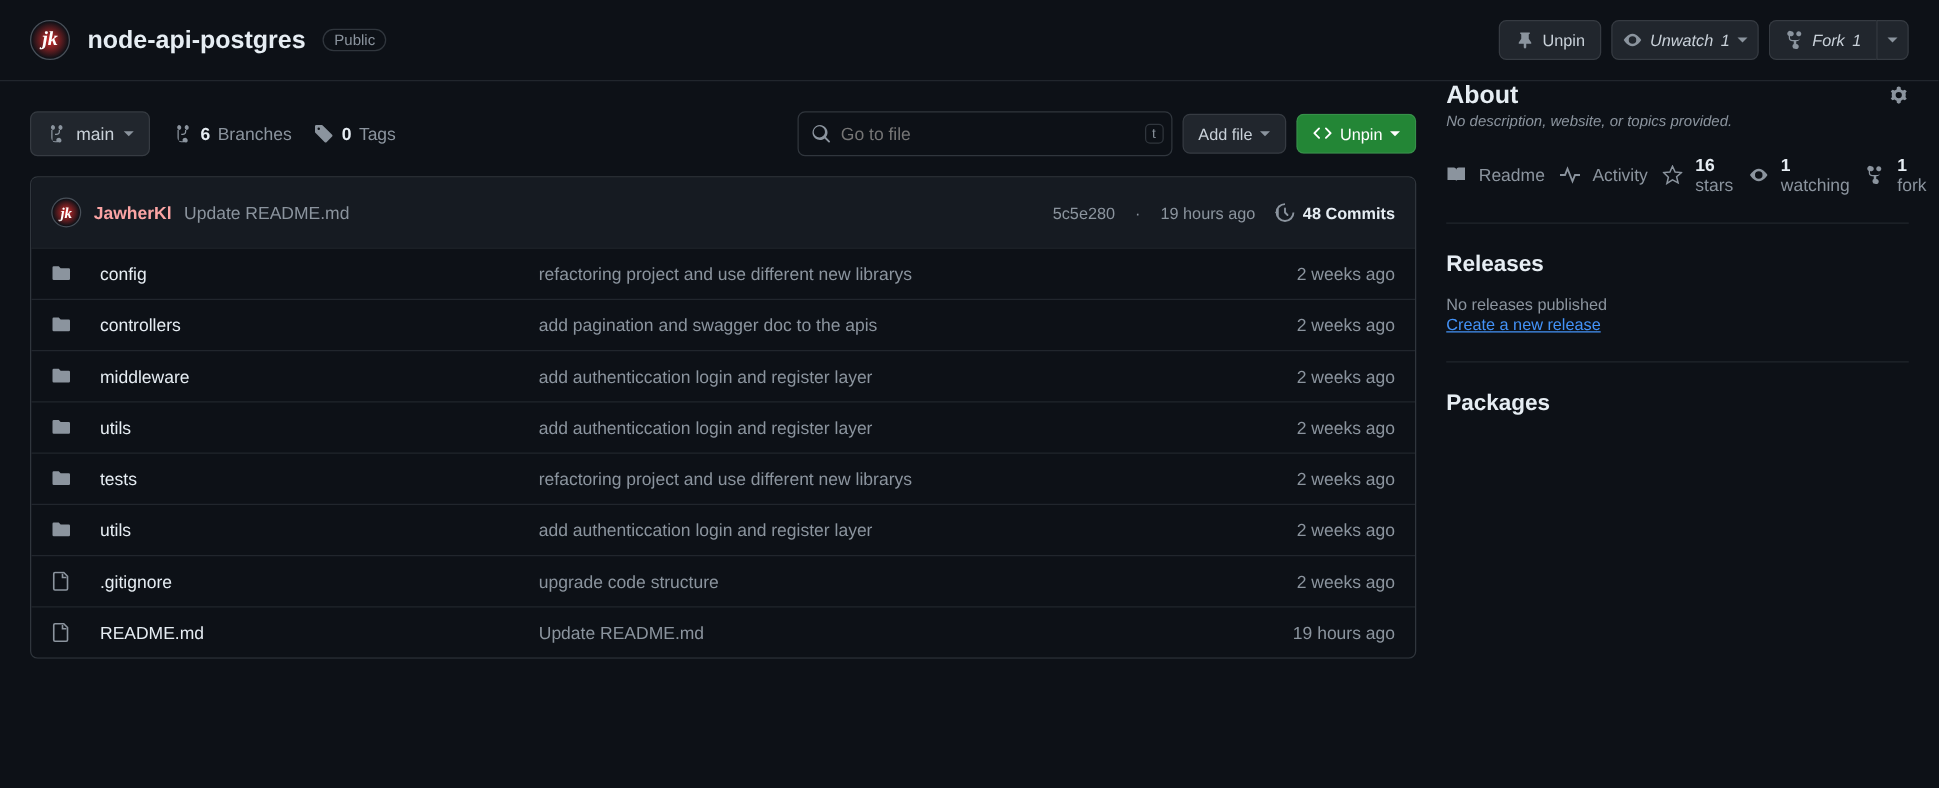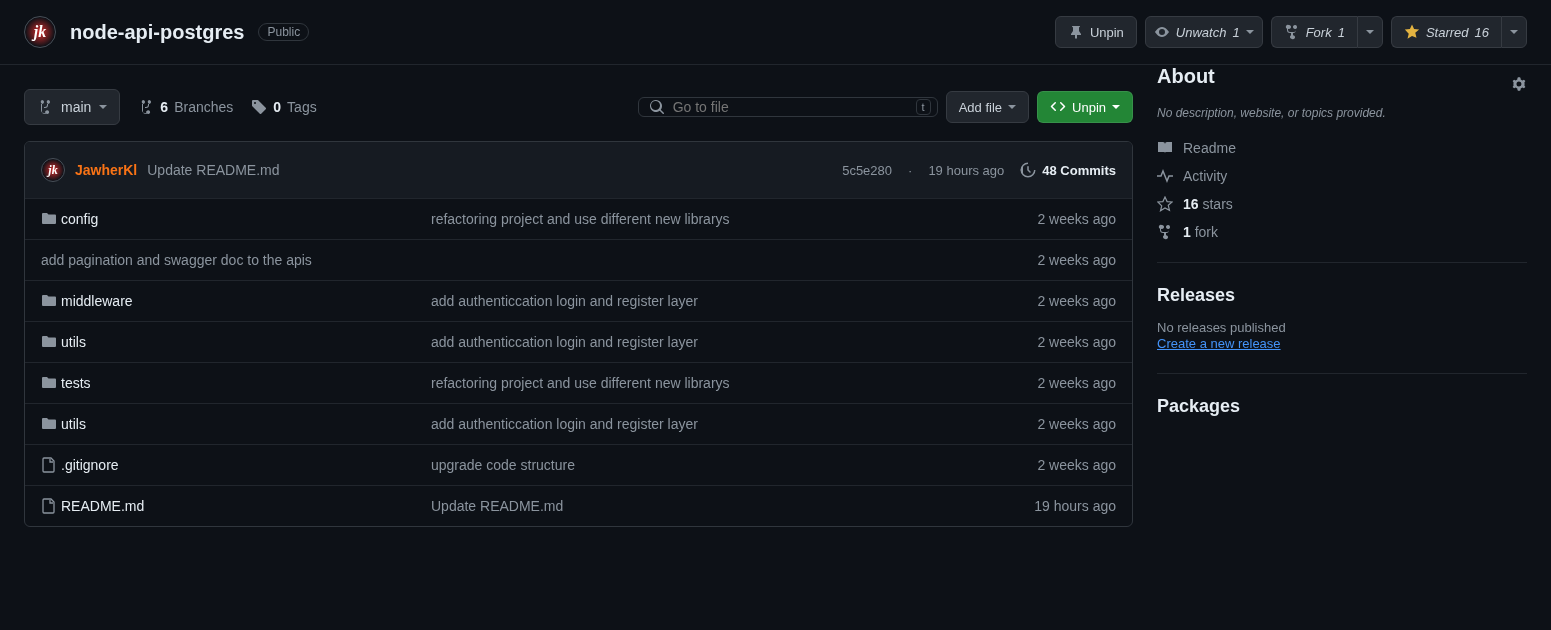"Starred" div.btn-group { html: <div> <button> <span> <svg> <path></path> </svg> </span> <span>Starred</span> <span>16</span> </button> <button> <span></span> </button> </div> -> none }
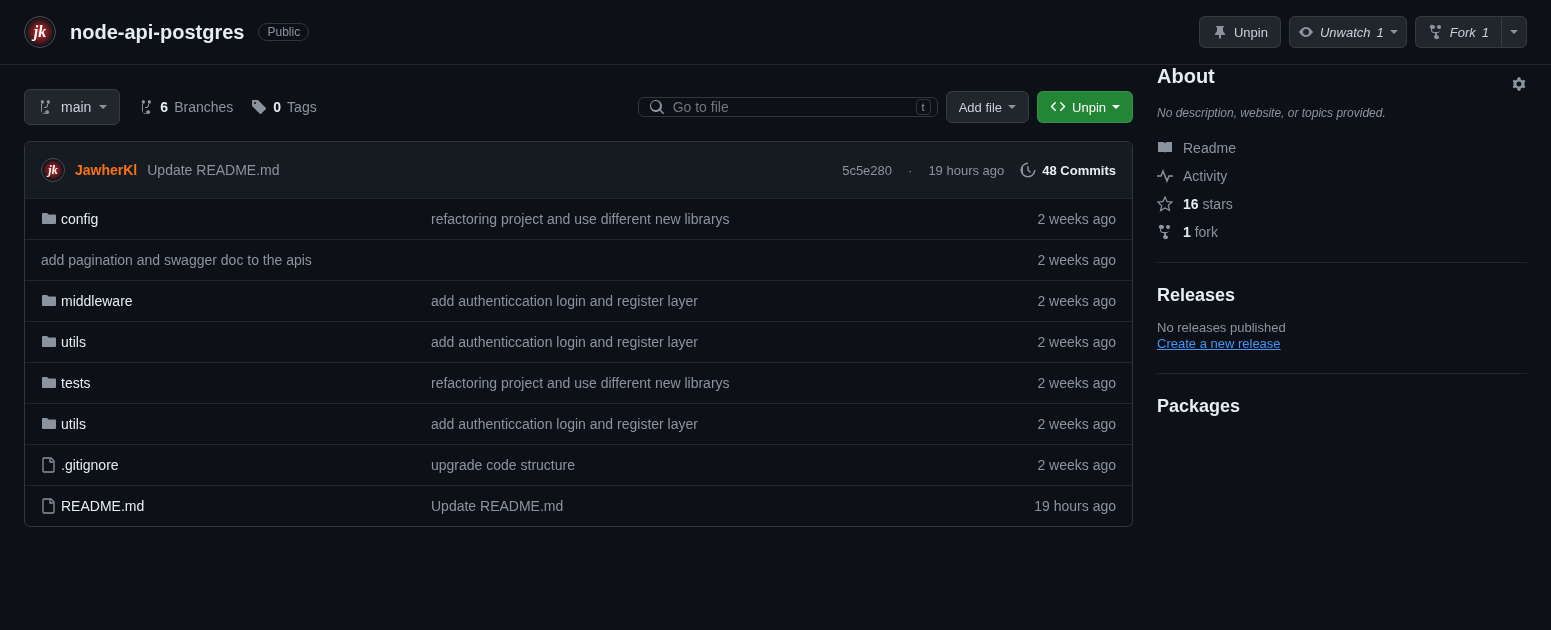"About" .side-h2 { margin-bottom: 16px -> none }
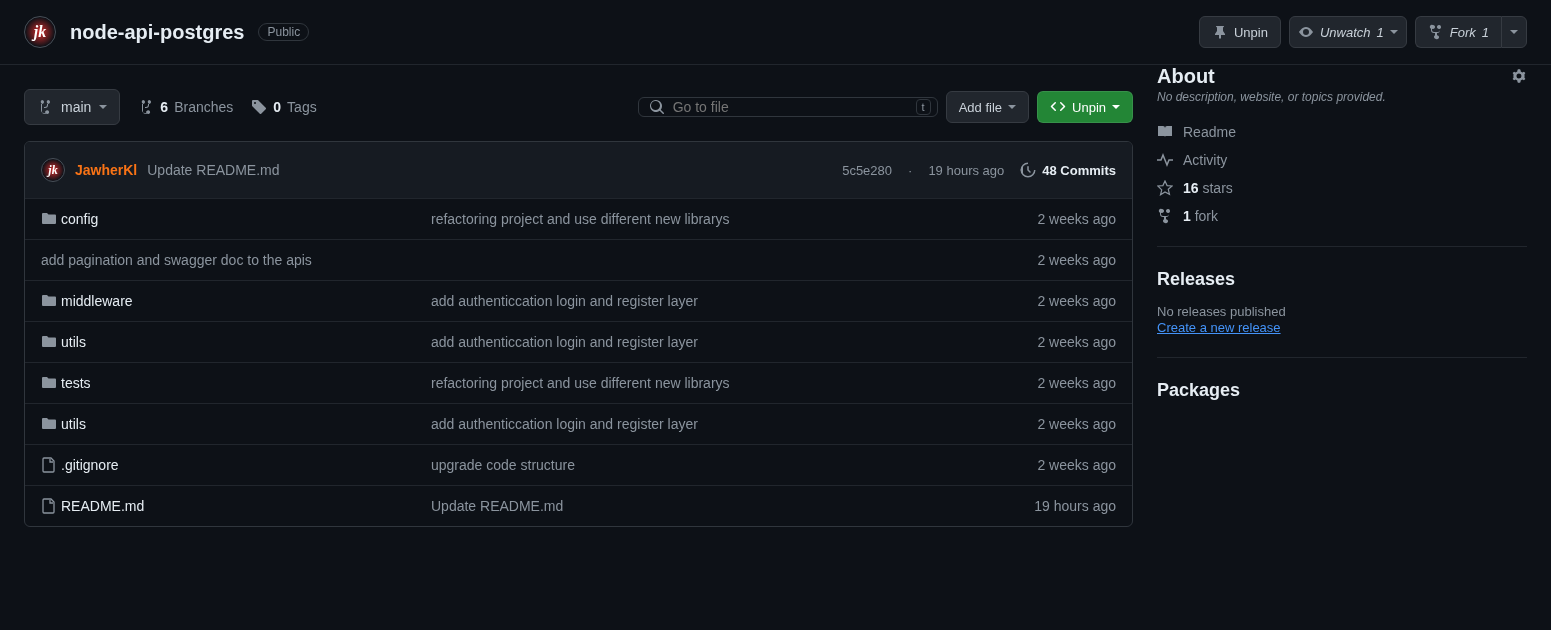"Go to file" .search-box { height: 20px -> 36px }
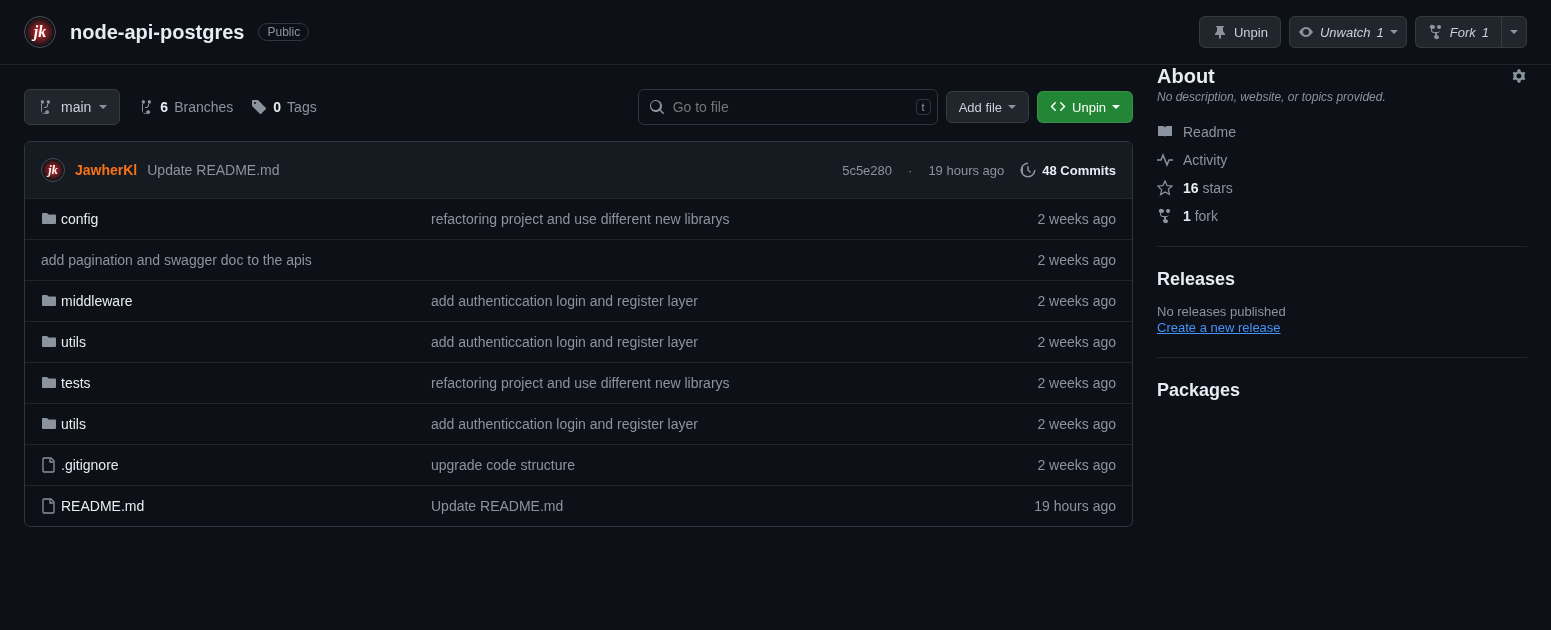"Readme" .side-list { flex-direction: column -> row }
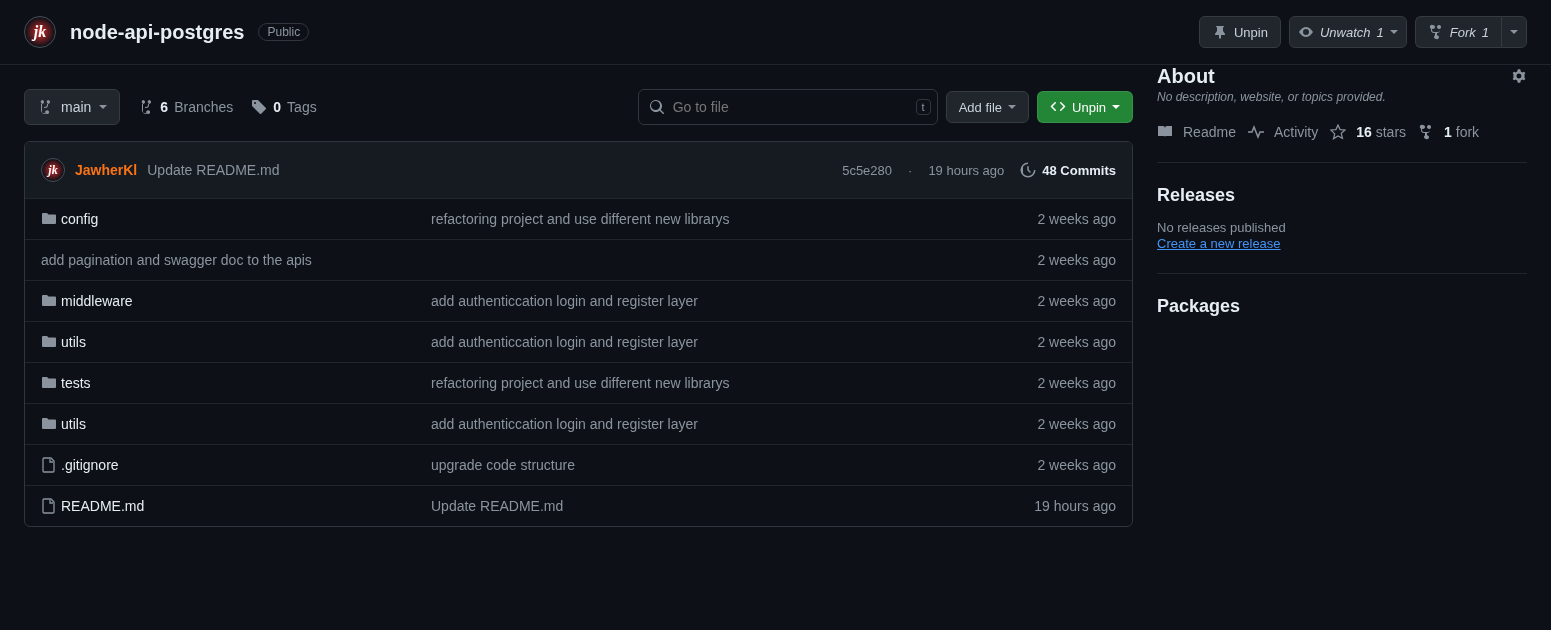"1 watching" a.side-item { html: none -> <a> <span> <svg> <path></path> </svg> </span> <span><b>1</b> <span>watching</span></span> </a> }
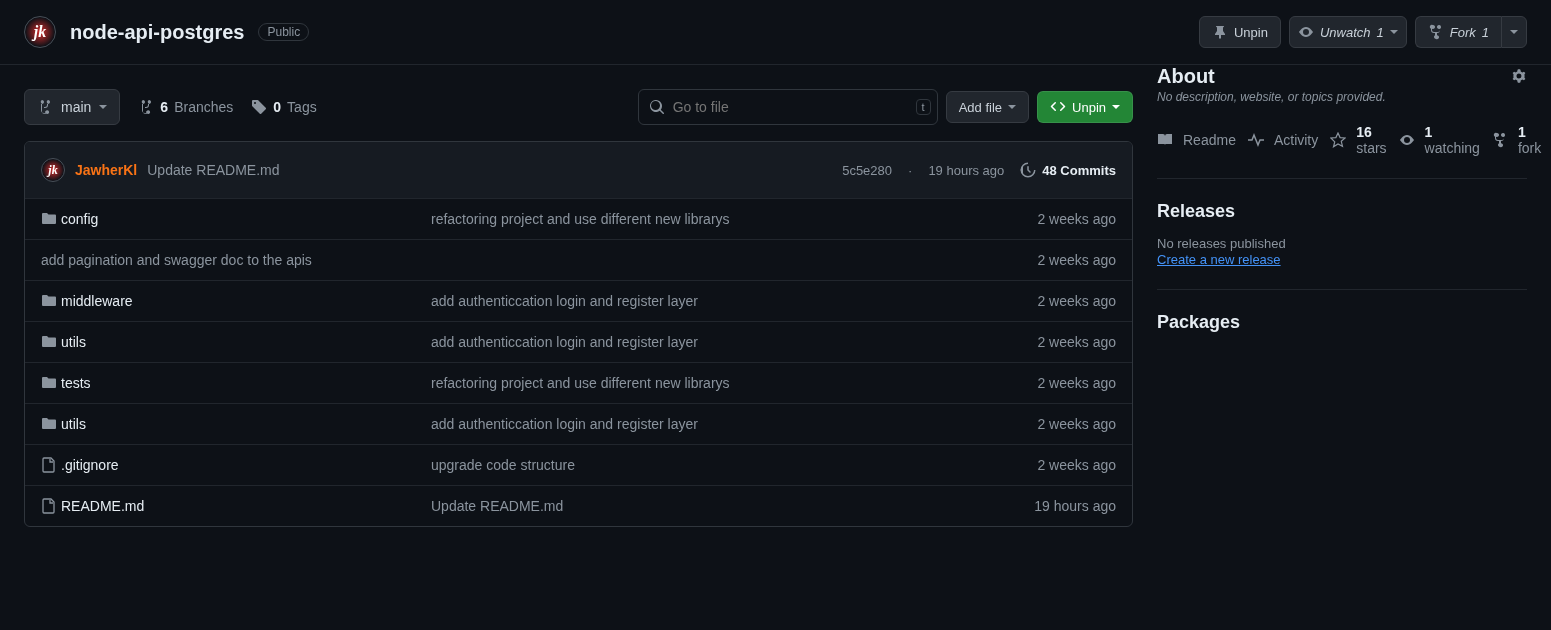"JawherKl" .files-head-left .author { color: #f97316 -> #fca5a5 }
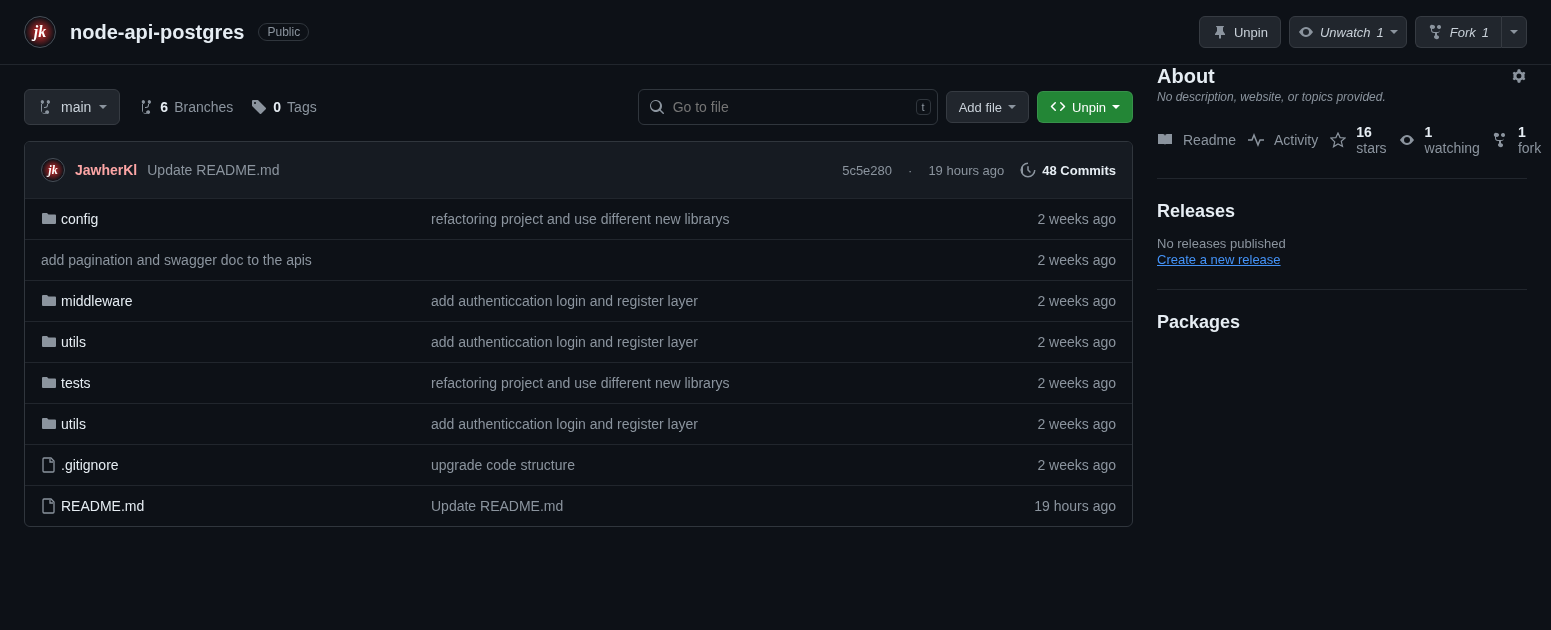"config" .file-row .fname { gap: 4px -> 23px }
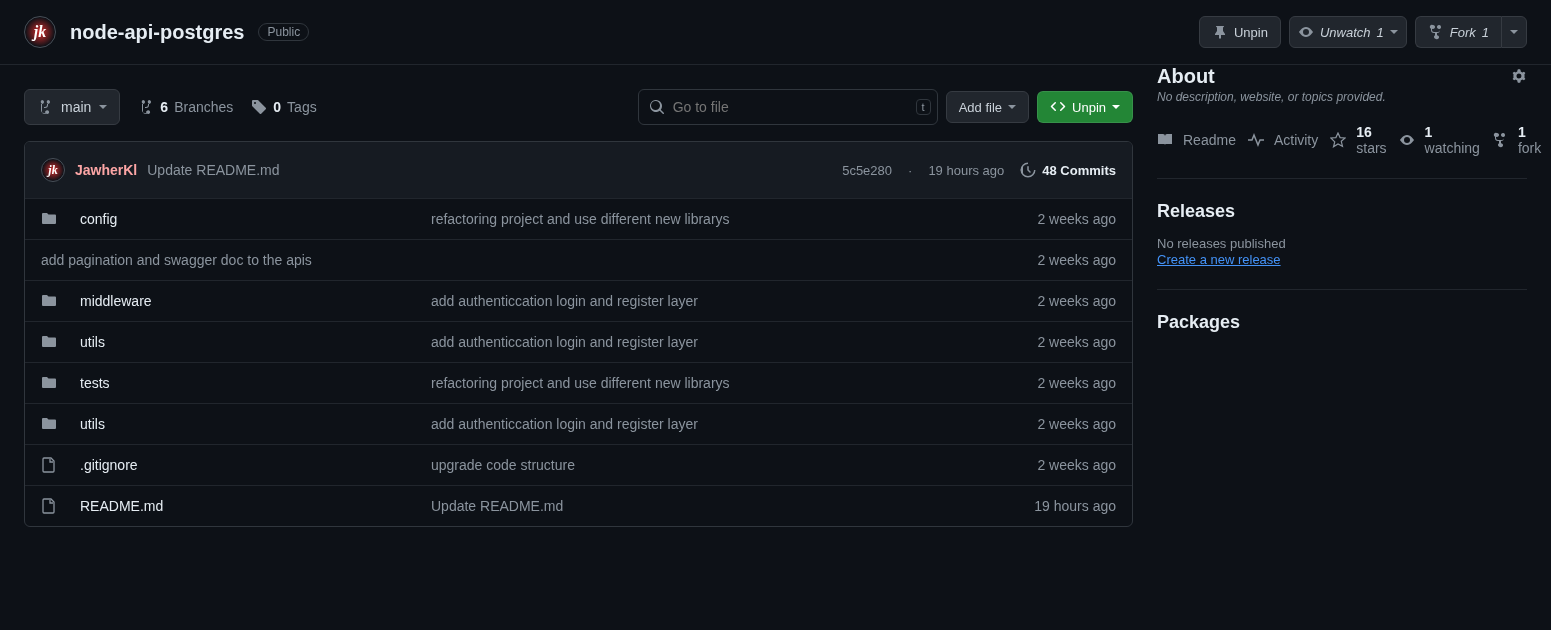"controllers" div.fname { html: none -> <div> <span> <svg> <path></path> </svg> </span> <a>controllers</a> </div> }
